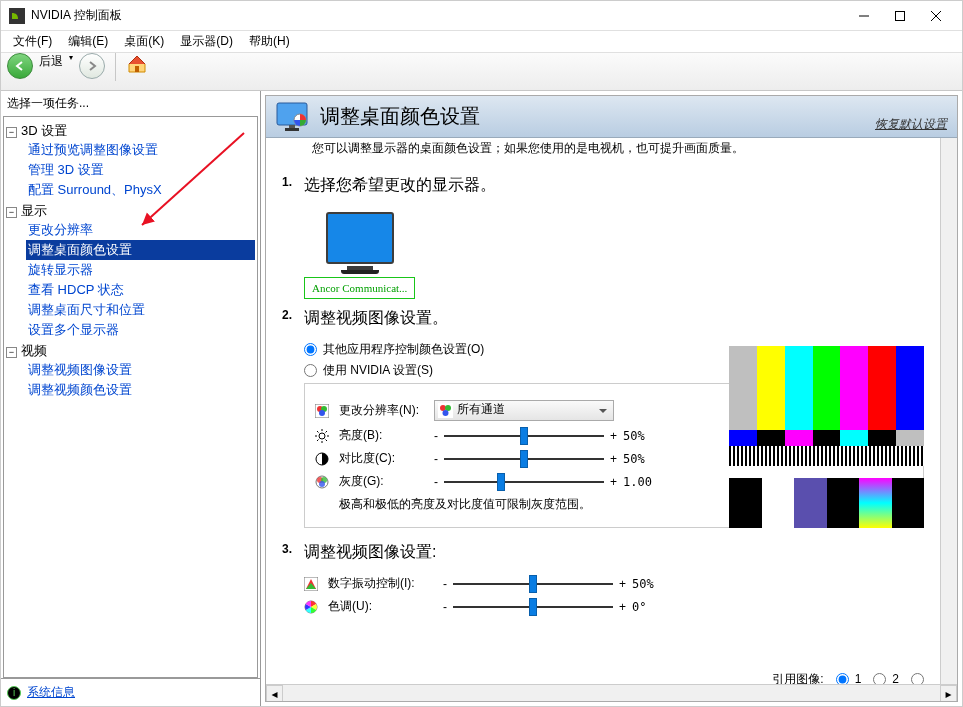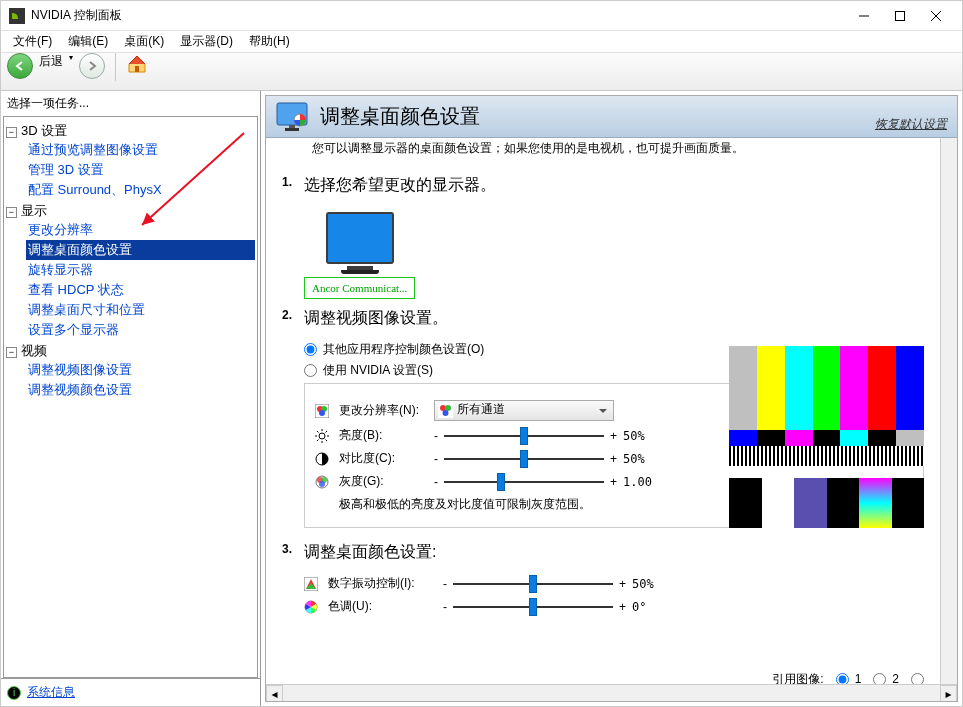"调整桌面颜色设置:" div.sec-title { text: 桌面颜色 -> 视频图像 }
